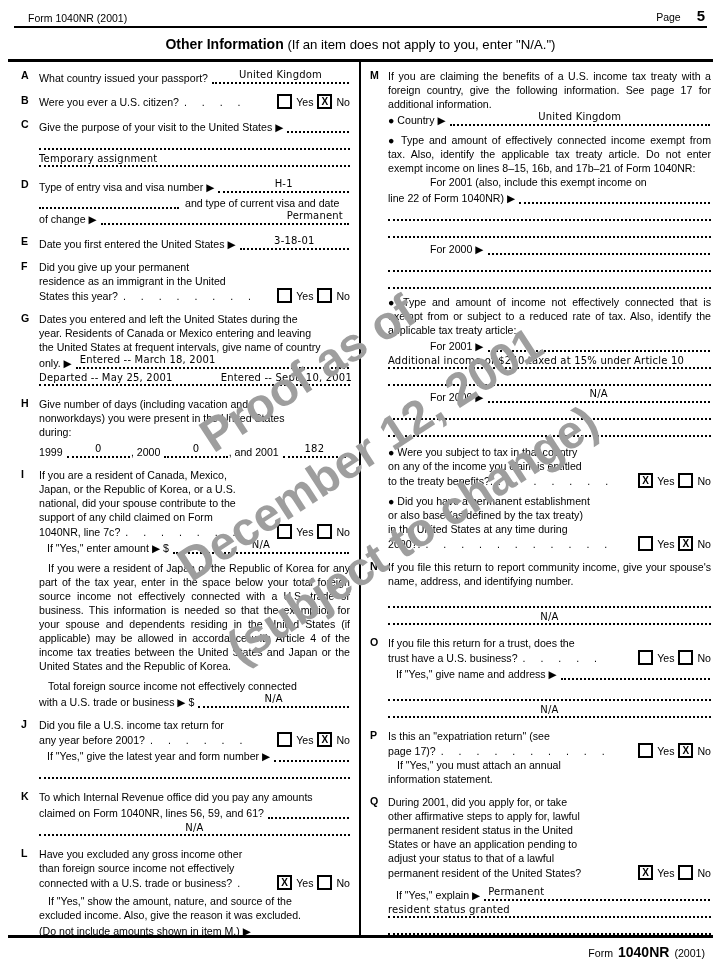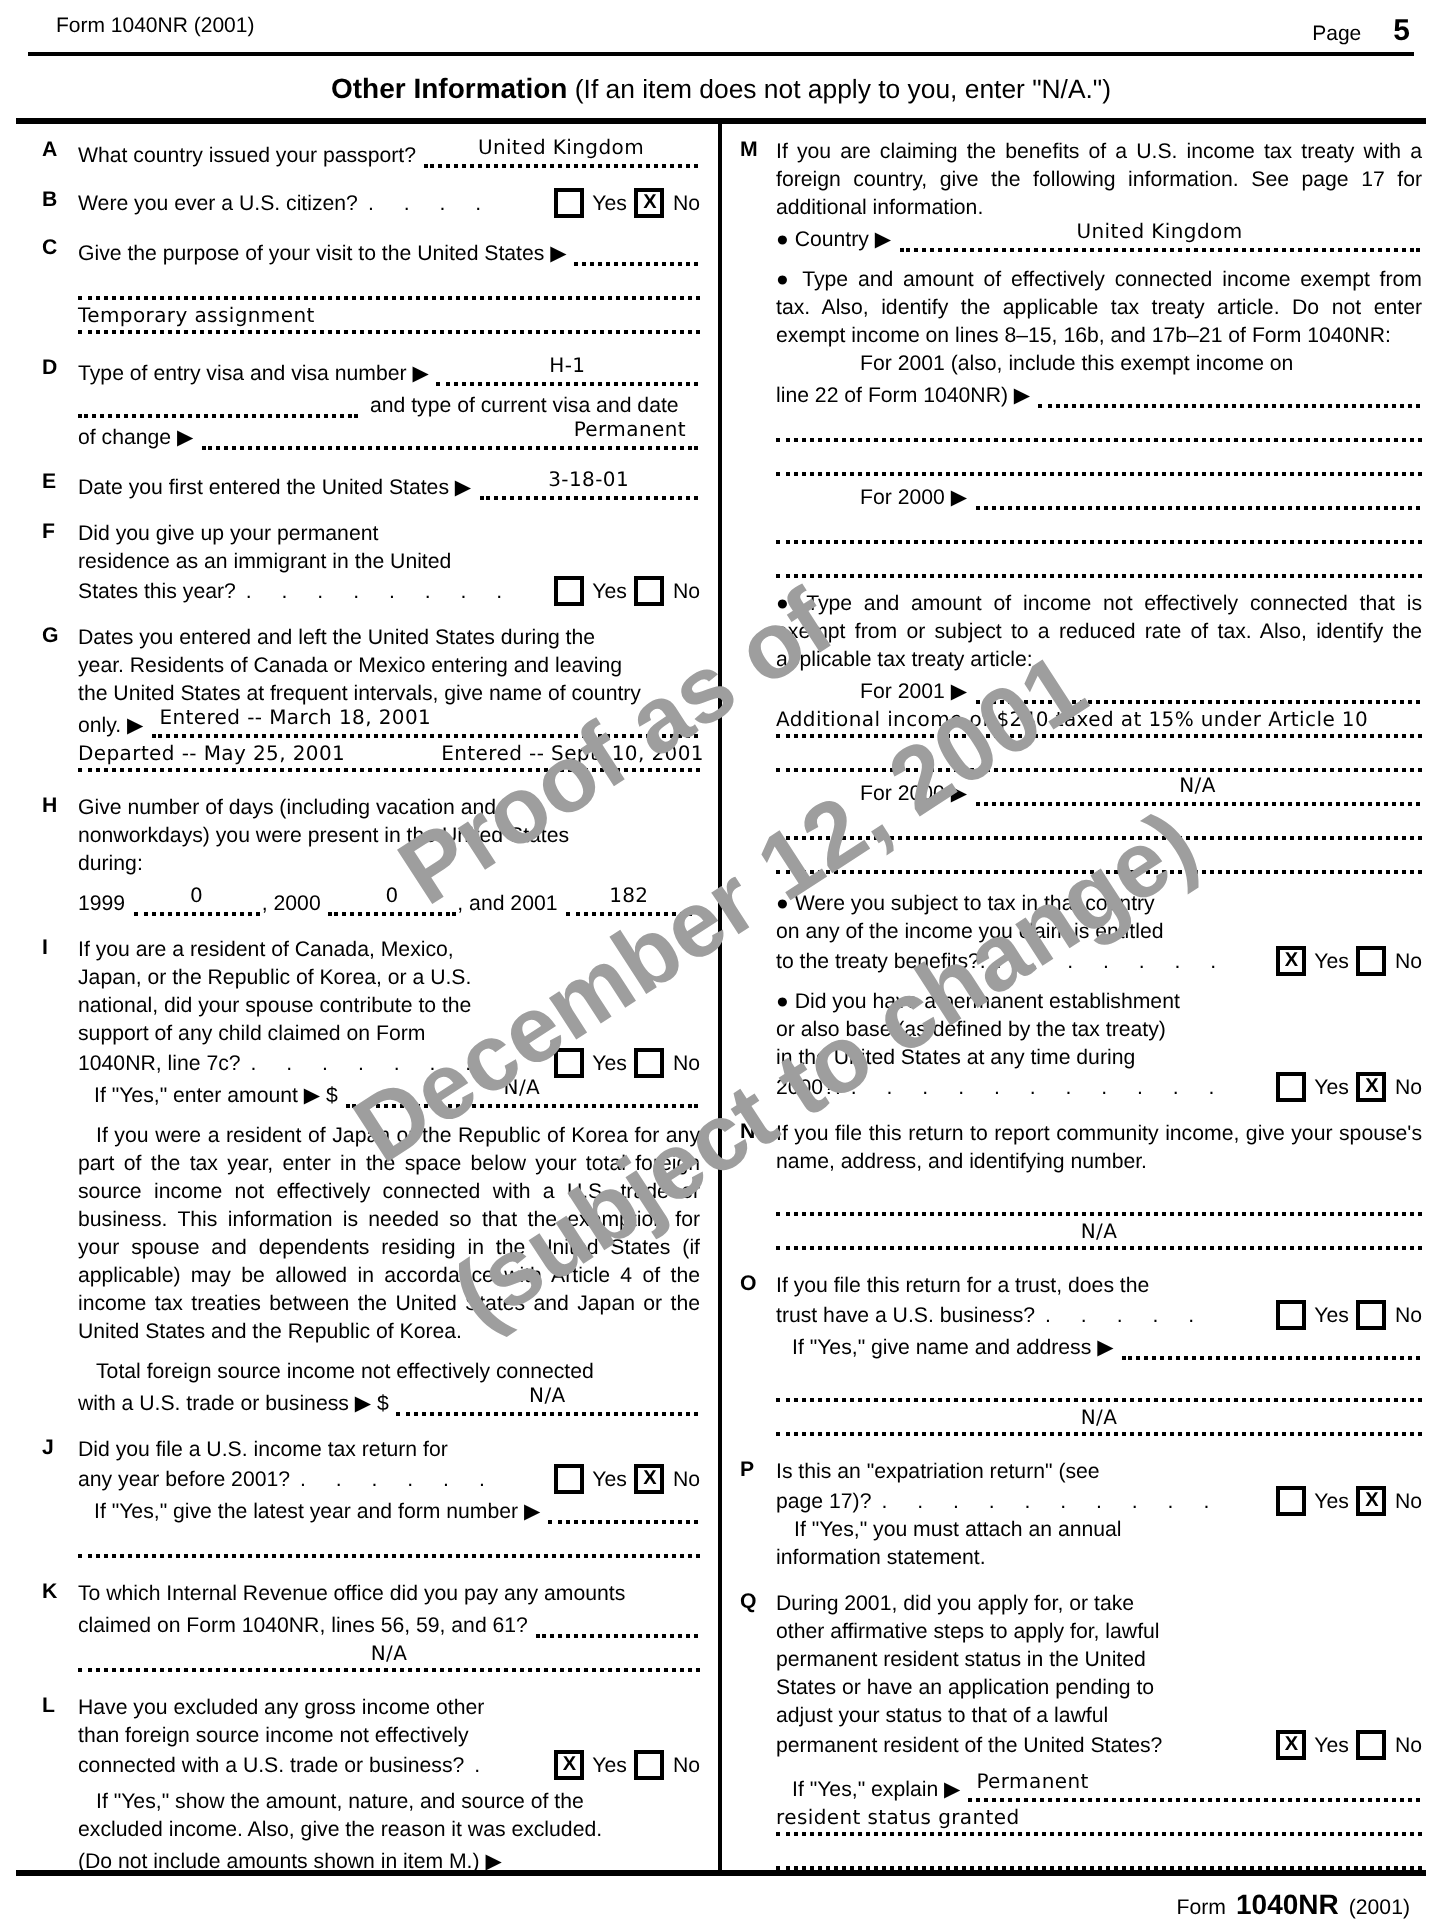"Form 1040NR (2001)" .topbar { align-items: none -> flex-end }
